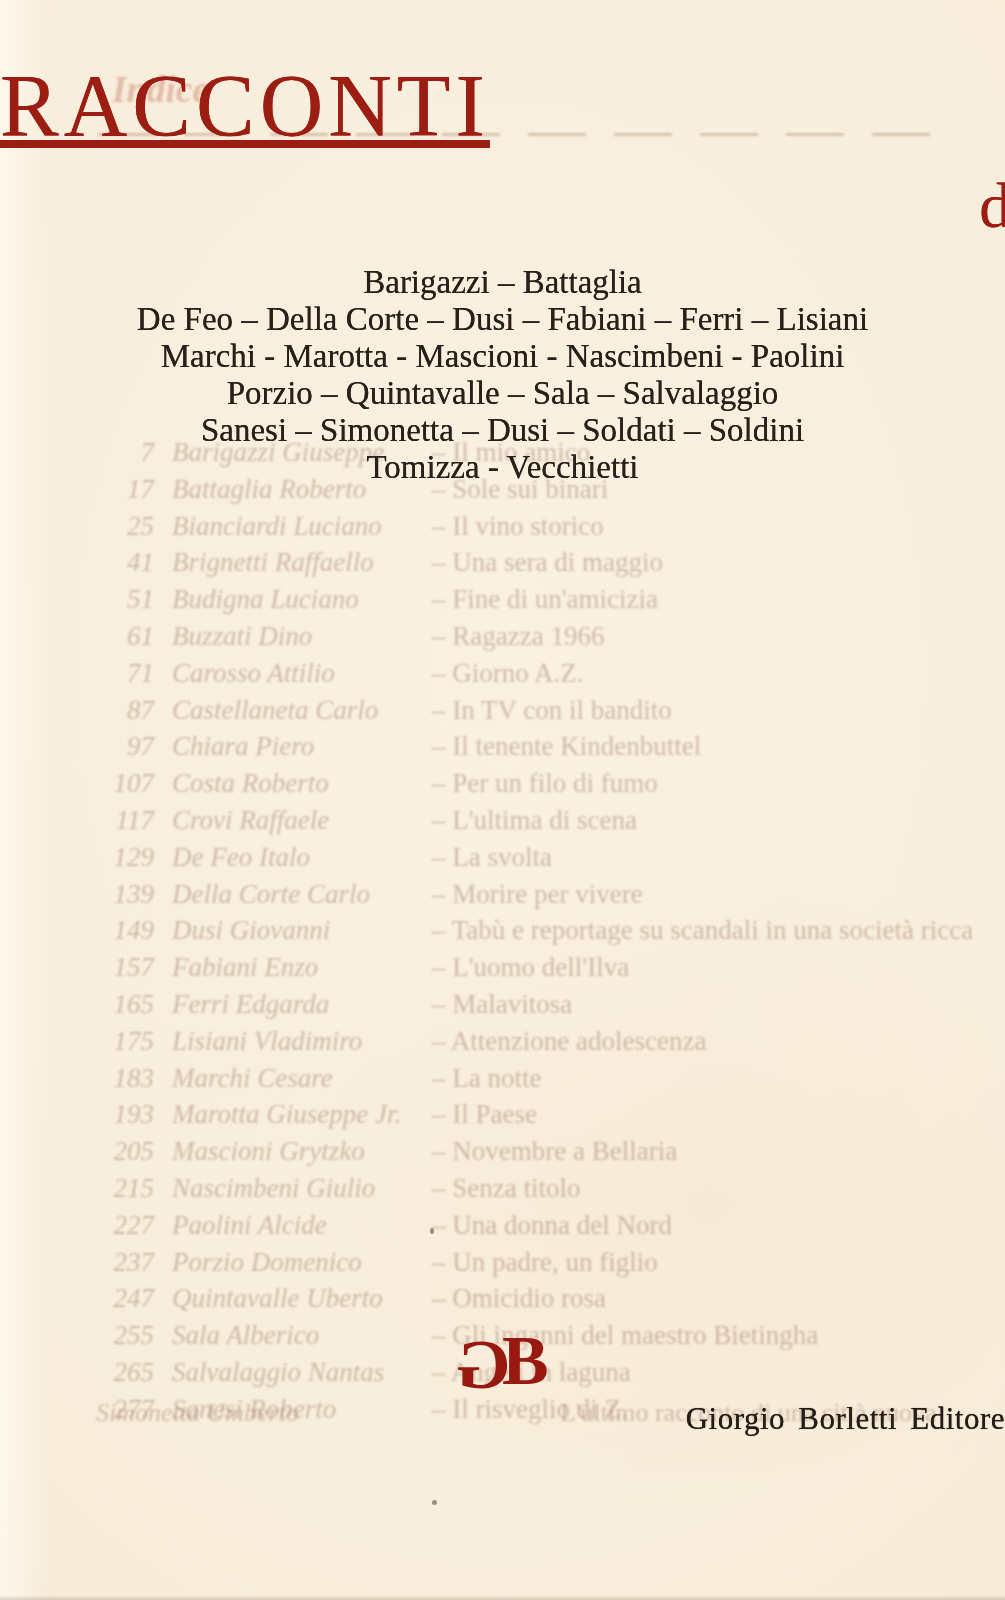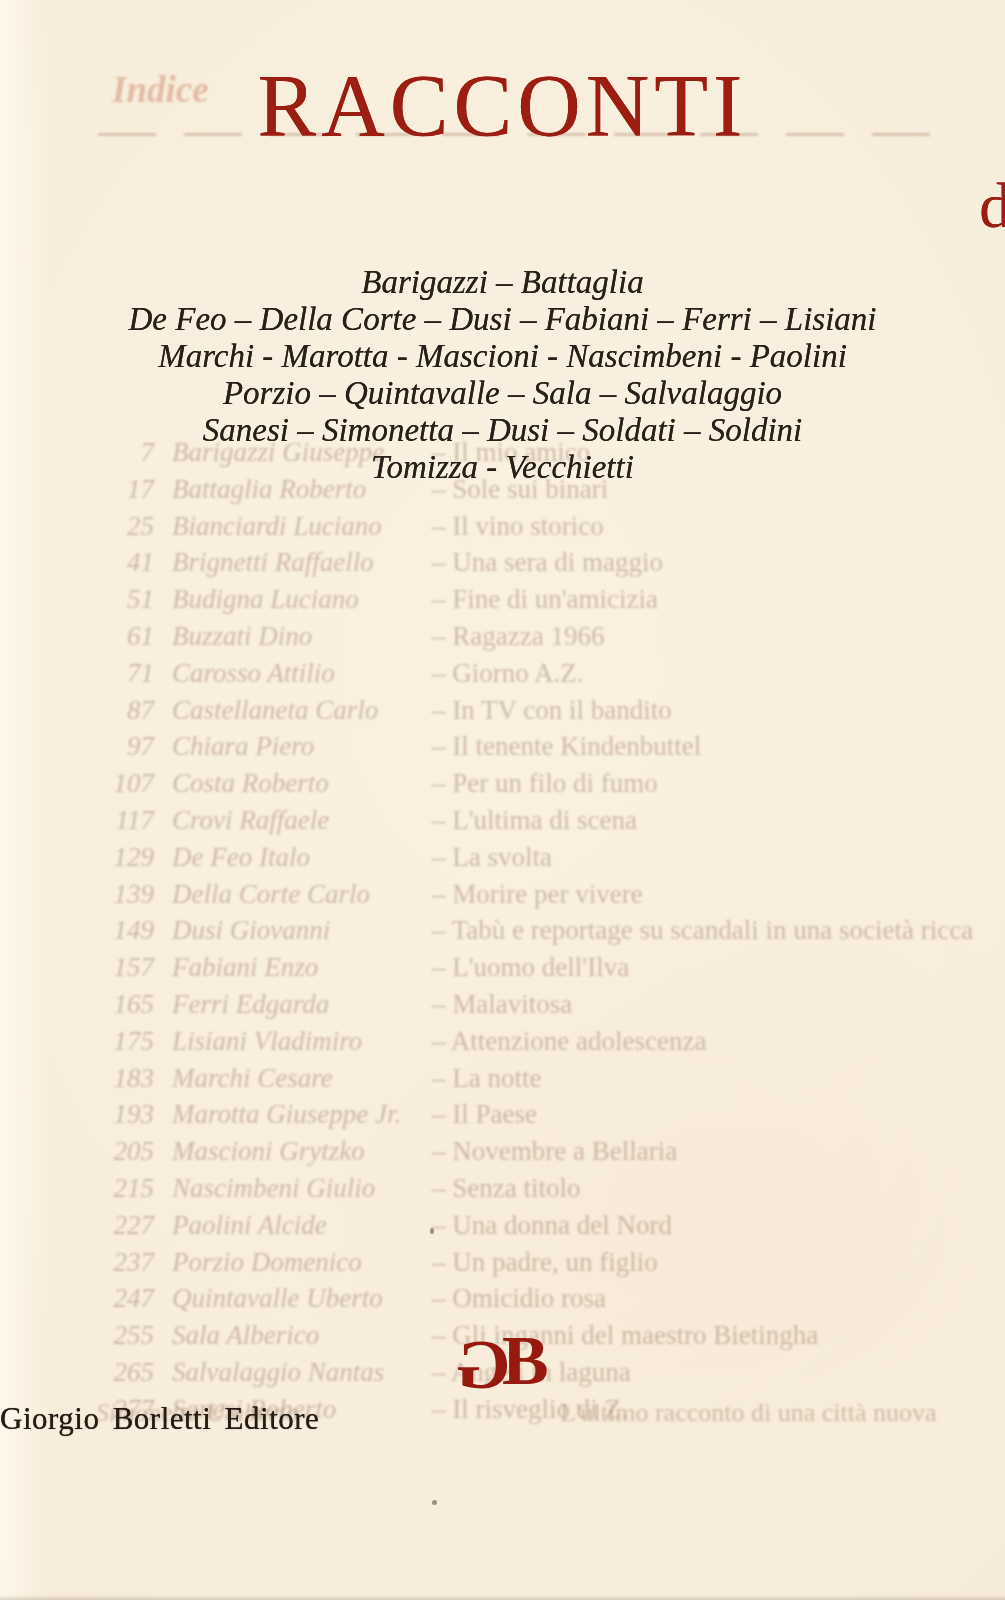"RACCONTI" .book-title { text-align: center -> none; text-decoration: none -> underline }
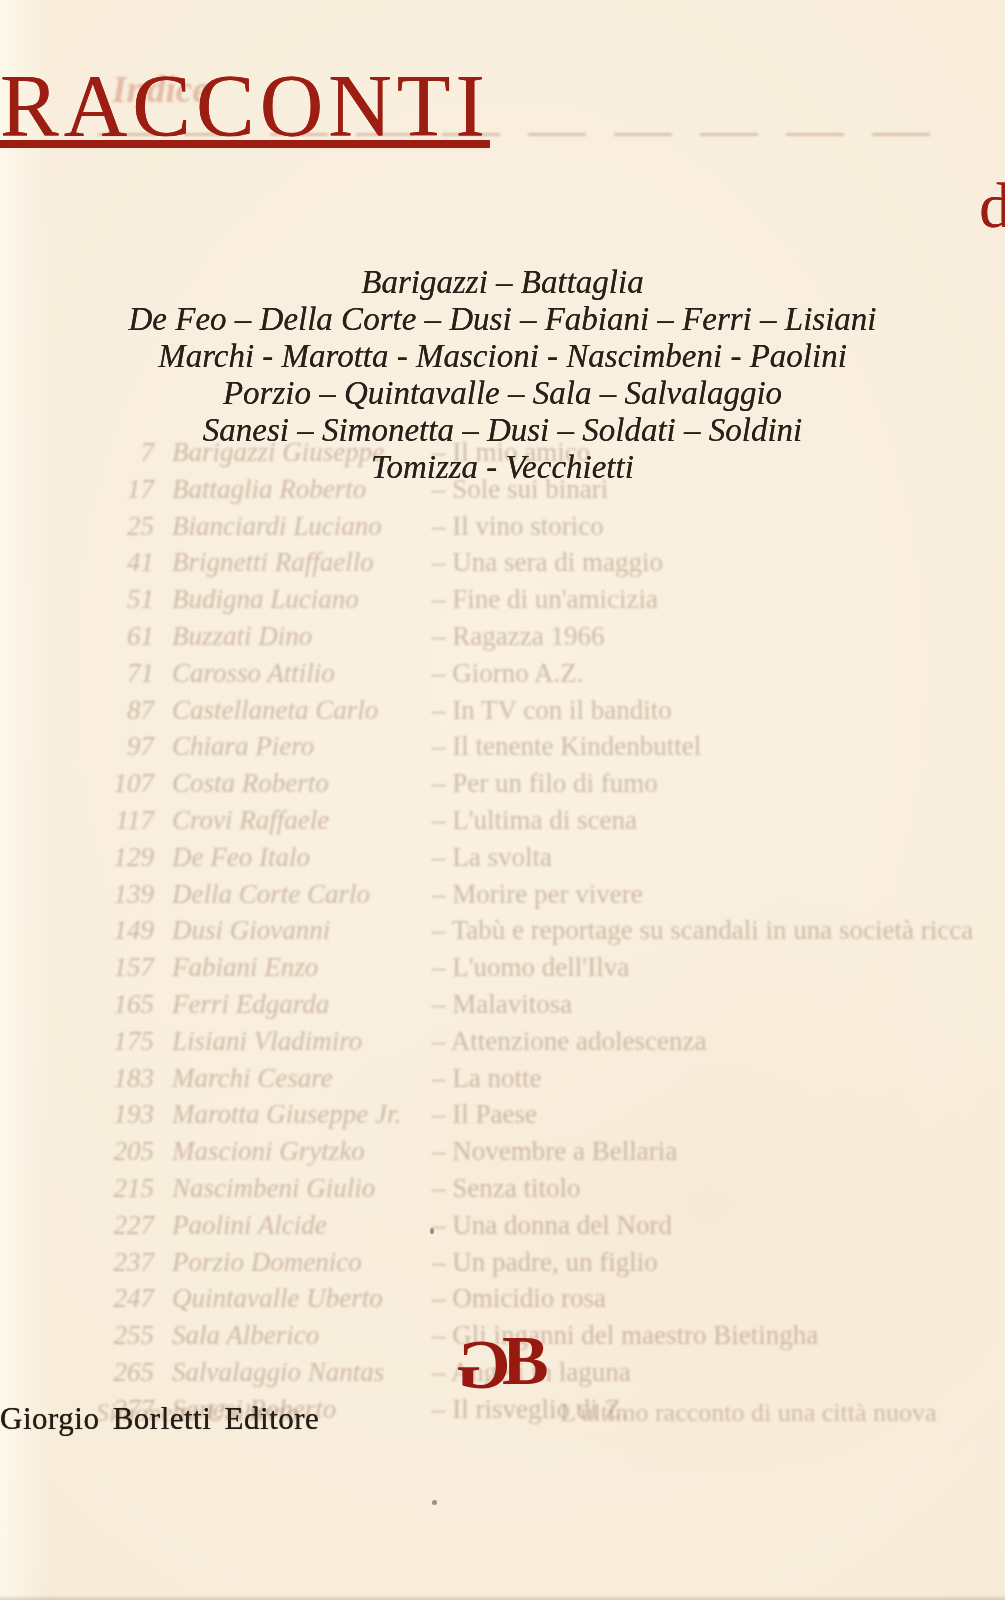"Barigazzi – Battaglia" .author-line { font-style: italic -> none }
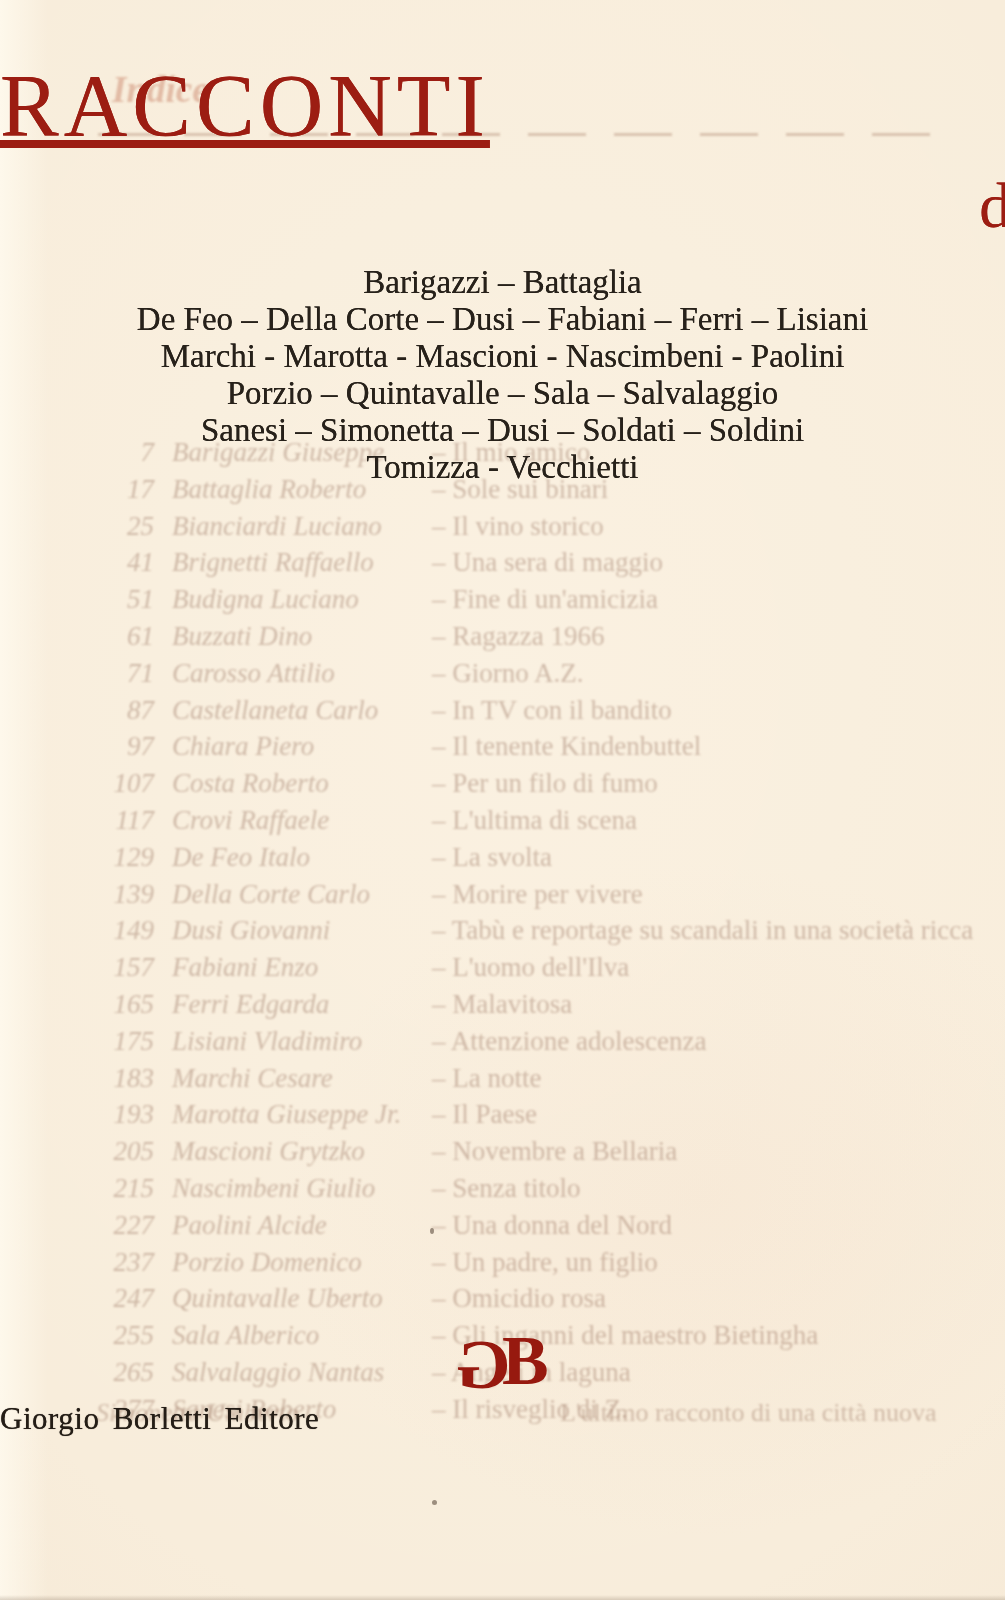"Giorgio Borletti Editore" .publisher-name { text-align: left -> right }
